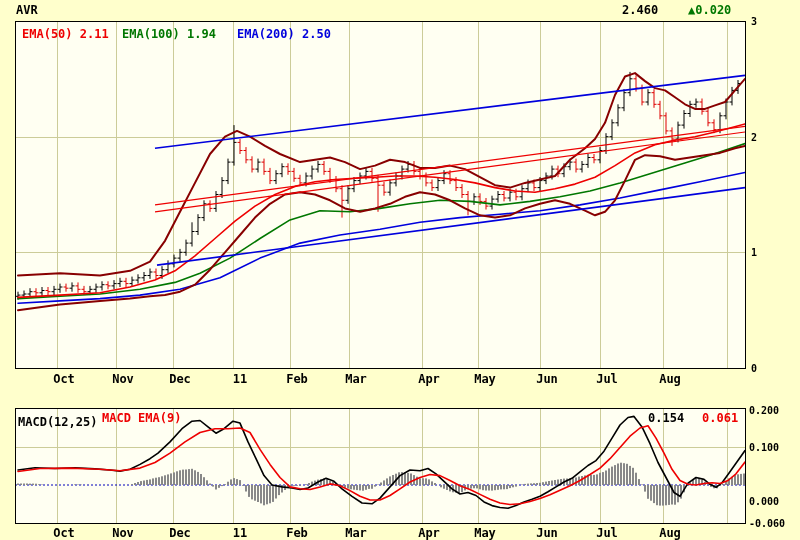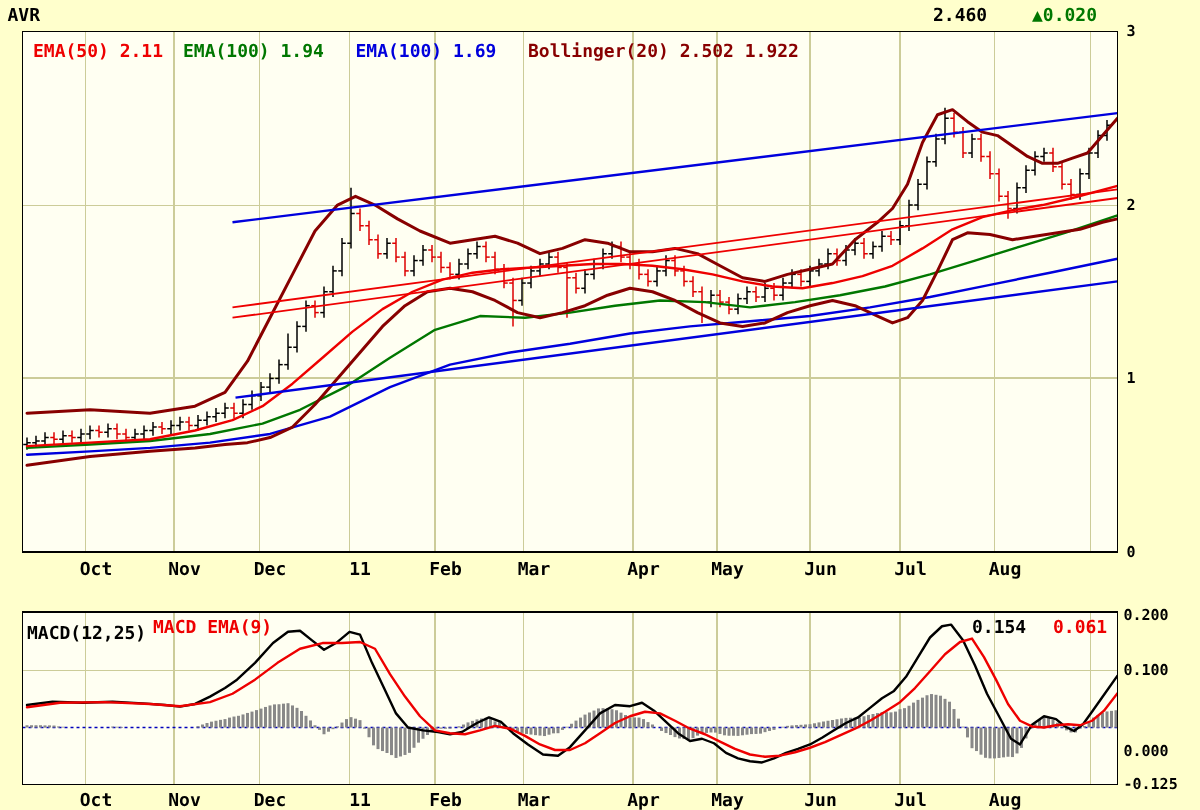"AVR" div.txt { left: 5px -> 16px }
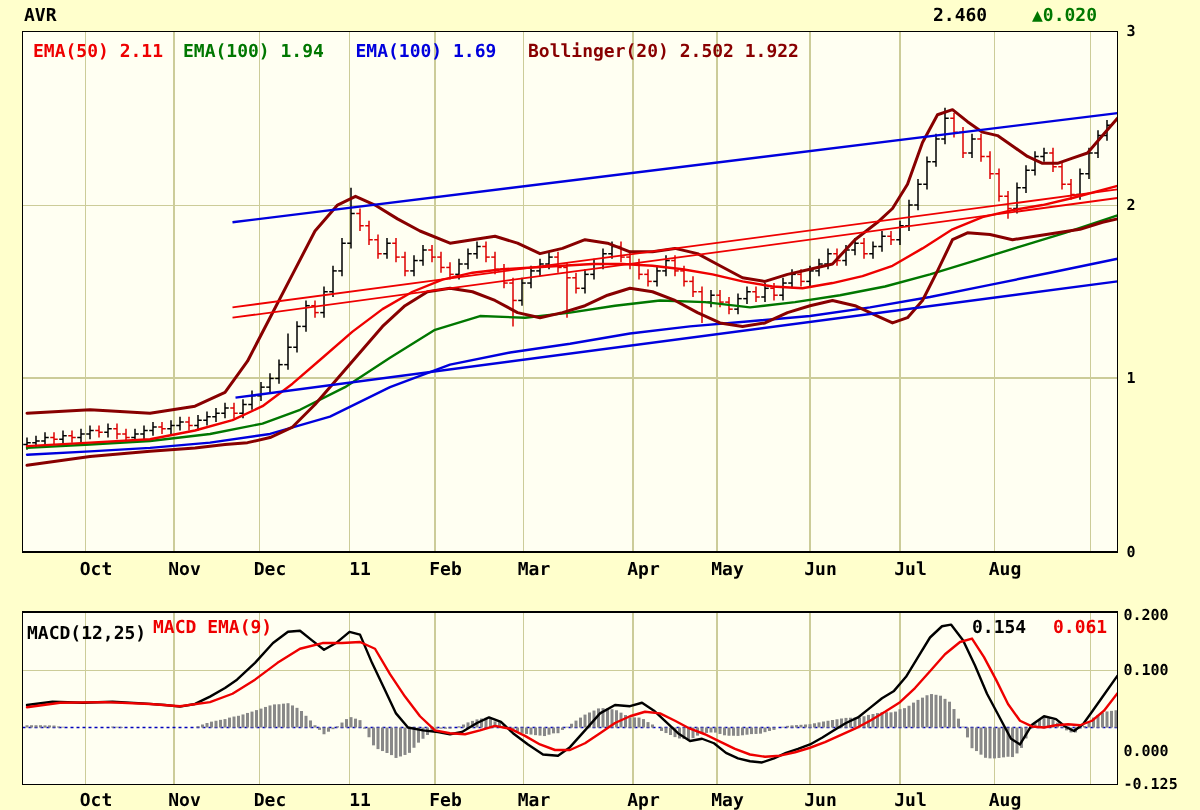"EMA(100) 1.69" div.txt { text: 100) 1.69 -> 200) 2.50 }
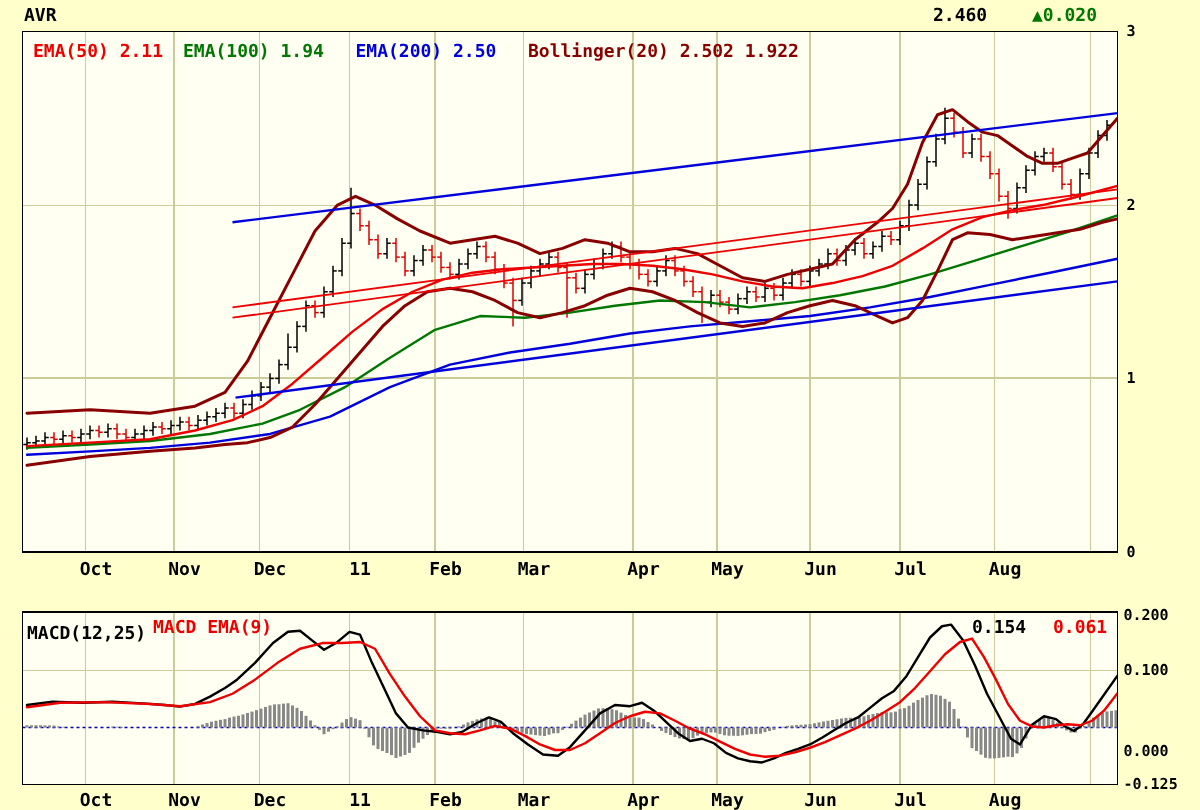"Bollinger(20) 2.502 1.922" div.txt { html: <div>Bollinger(20) 2.502 1.922</div> -> none }
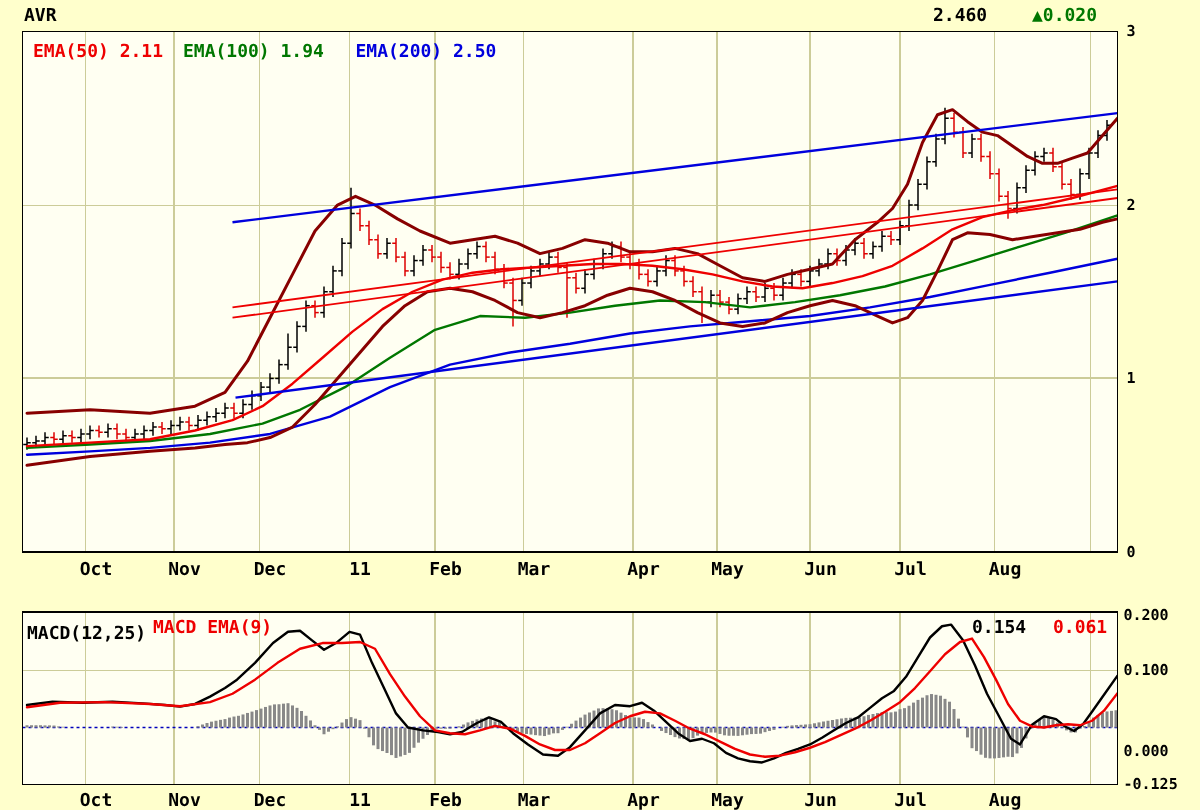"-0.125" span { text: -0.125 -> -0.060 }
